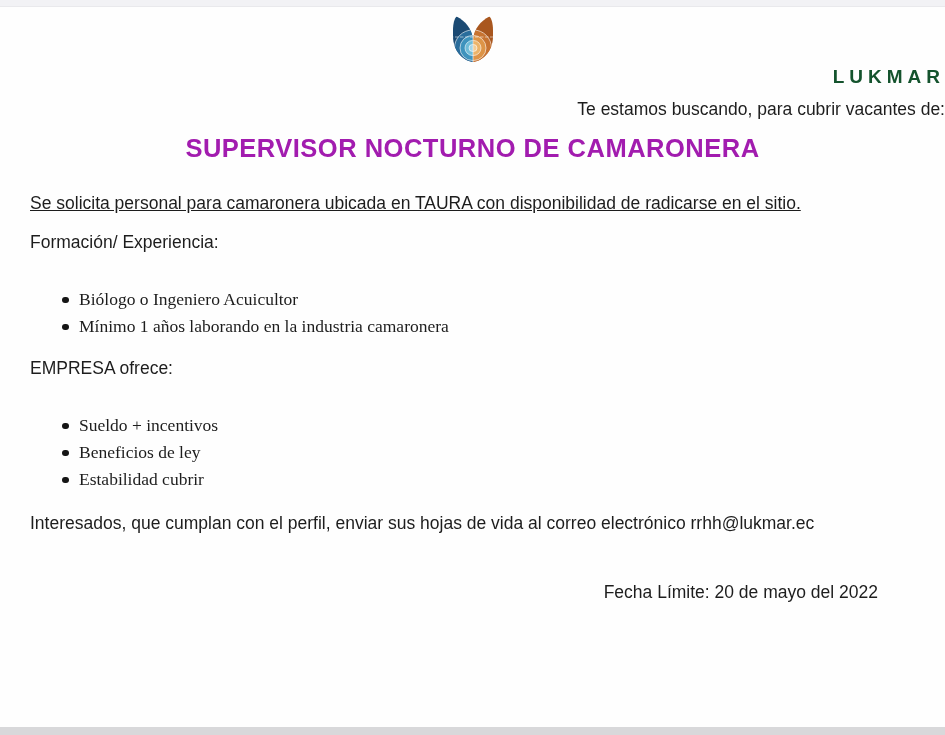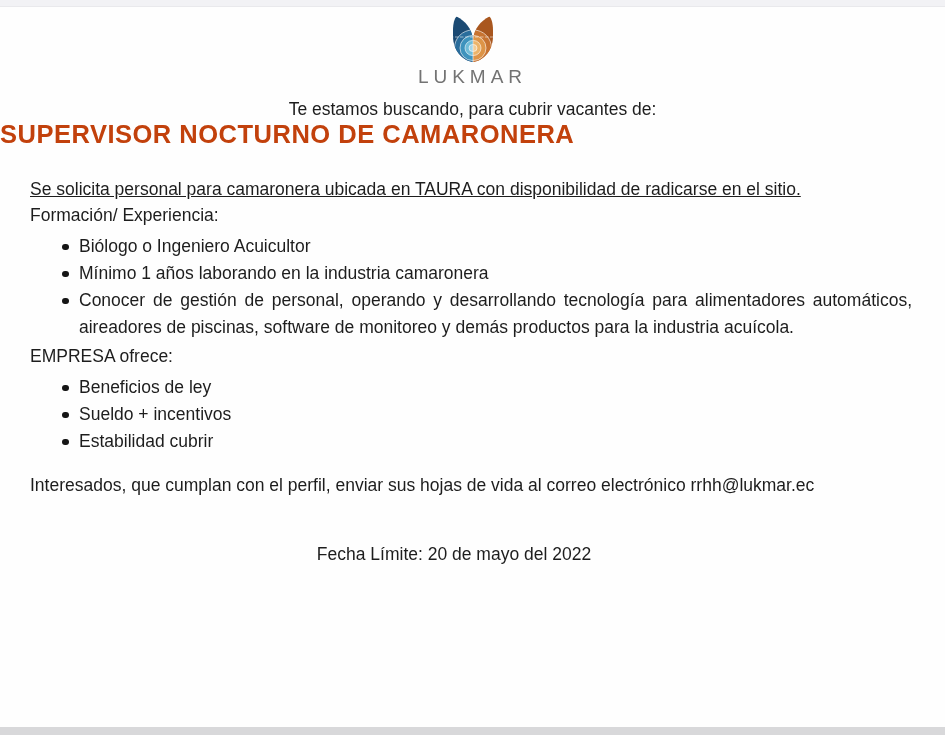"LUKMAR" .wordmark { color: #737373 -> #14532d; font-weight: normal -> bold; text-align: none -> right }
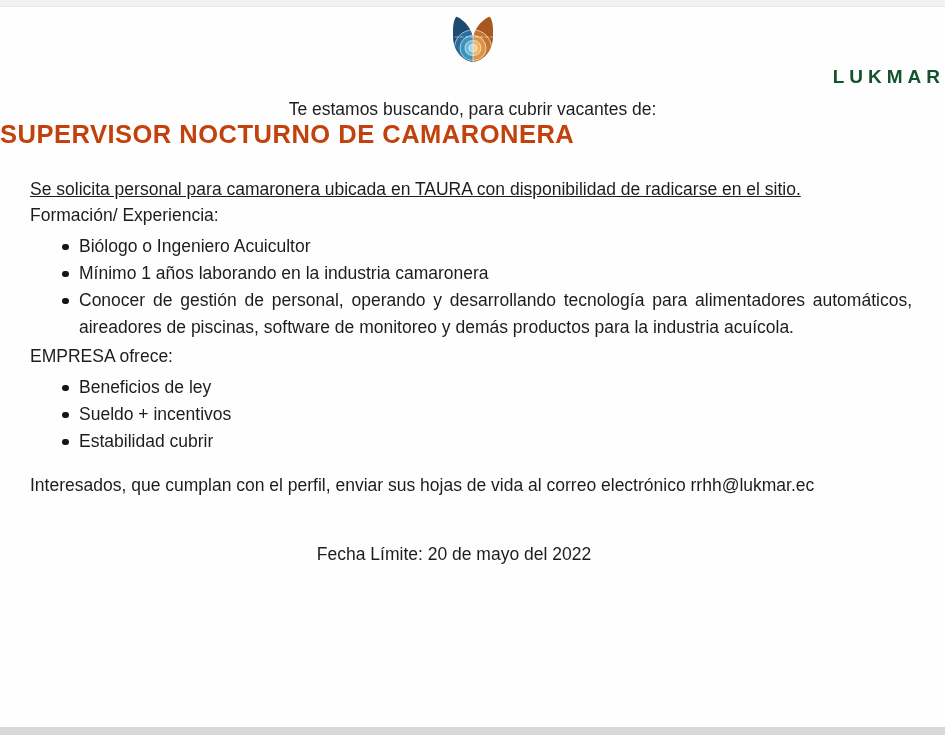"Te estamos buscando, para cubrir" .tagline { text-align: center -> right }
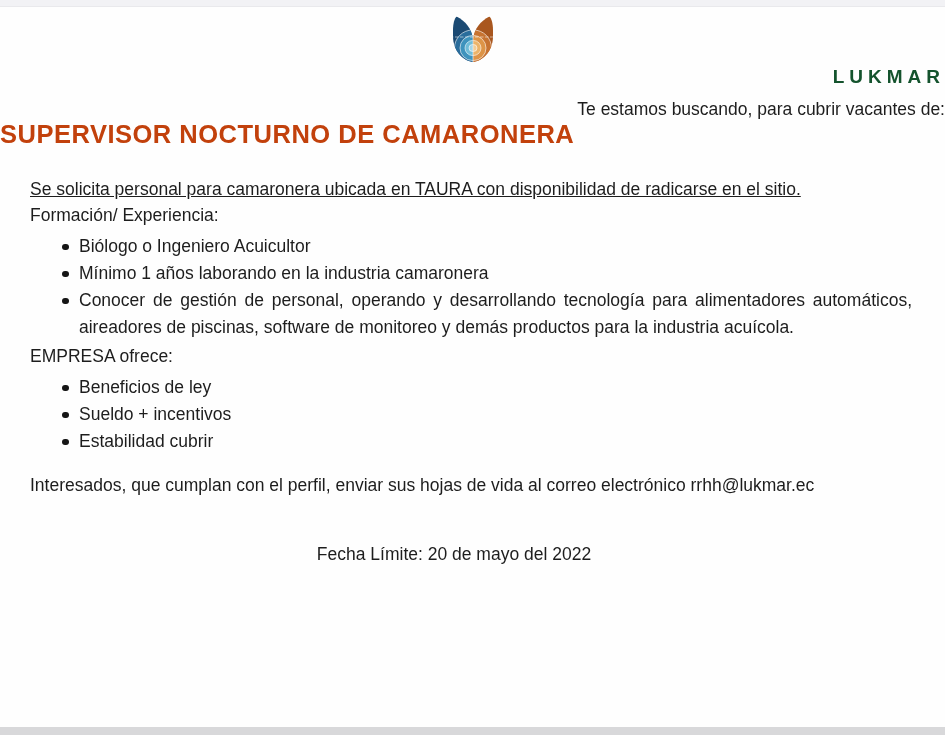"SUPERVISOR NOCTURNO DE CAMARONERA" .title { color: #c2410c -> #a21caf; margin-top: none -> 14px; text-align: left -> center }
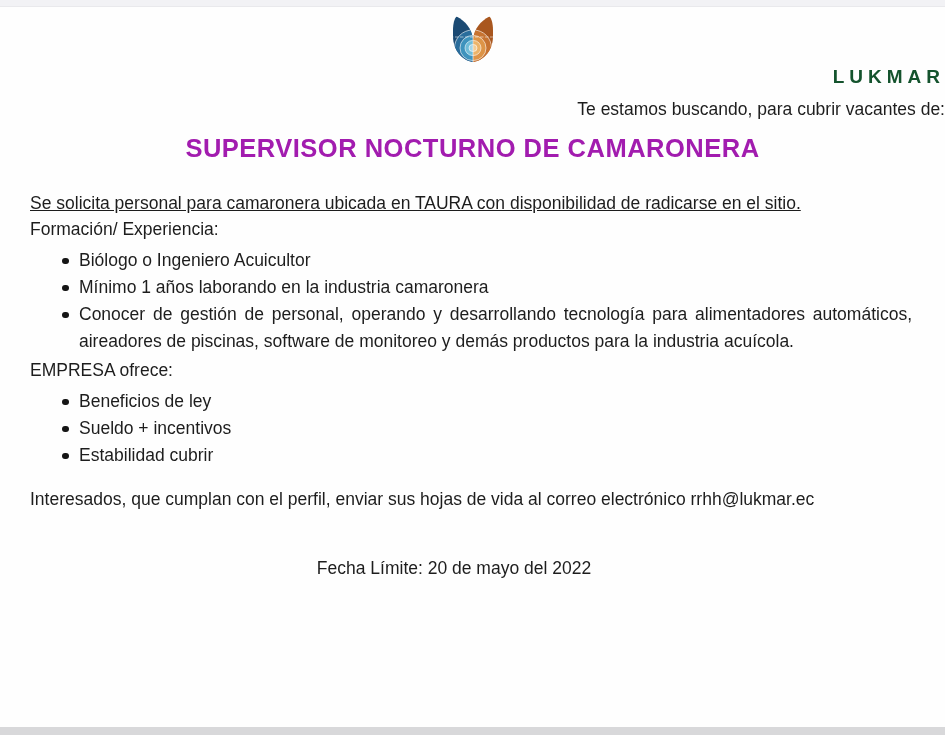"Formación/ Experiencia:" .section-heading { margin-top: 4px -> 17px }
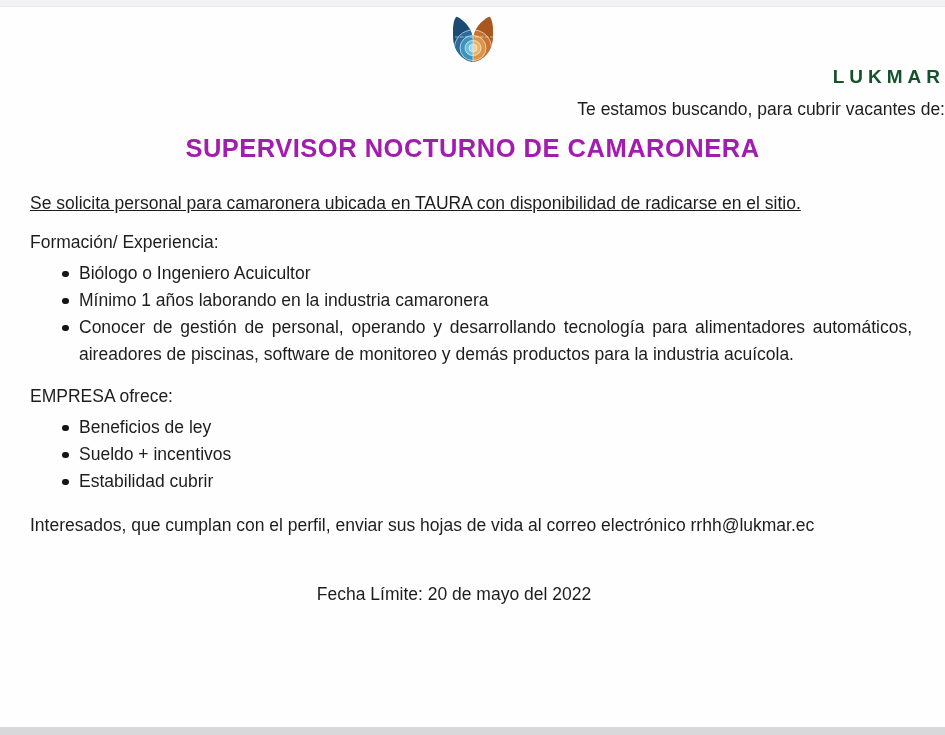"Biólogo o Ingeniero Acuicultor" ul.bullets { font-family: none -> Liberation Serif, serif; margin: 7px 0 0 0 -> 33px 0 0 0 }
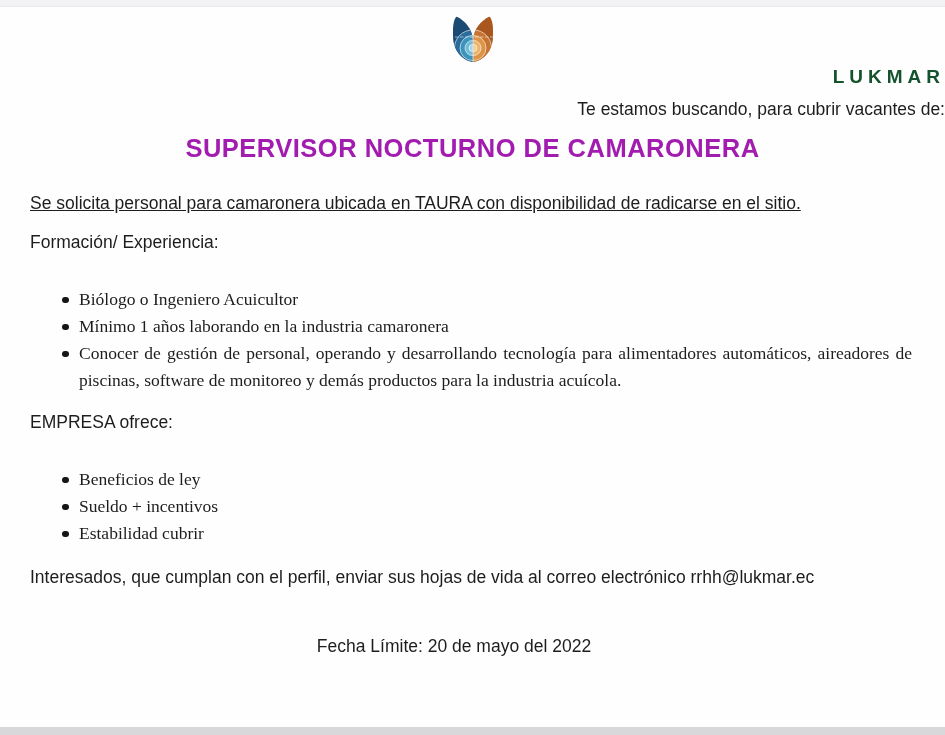"Conocer de gestión de personal," li { html: <li>Conocer de gestión de personal, operando y desarrollando tecnología para alimentadores automáticos, aireadores de piscinas, software de monitoreo y demás productos para la industria acuícola.</li> -> none }
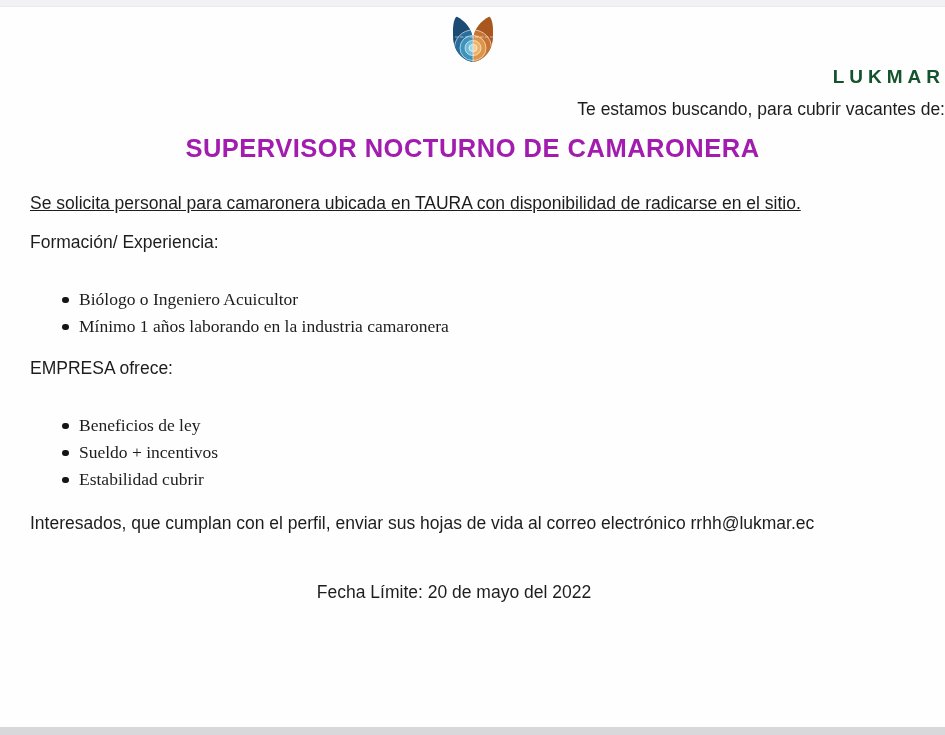"Beneficios de ley" li { order: before "Sueldo + incentivos" -> after "Sueldo + incentivos" }
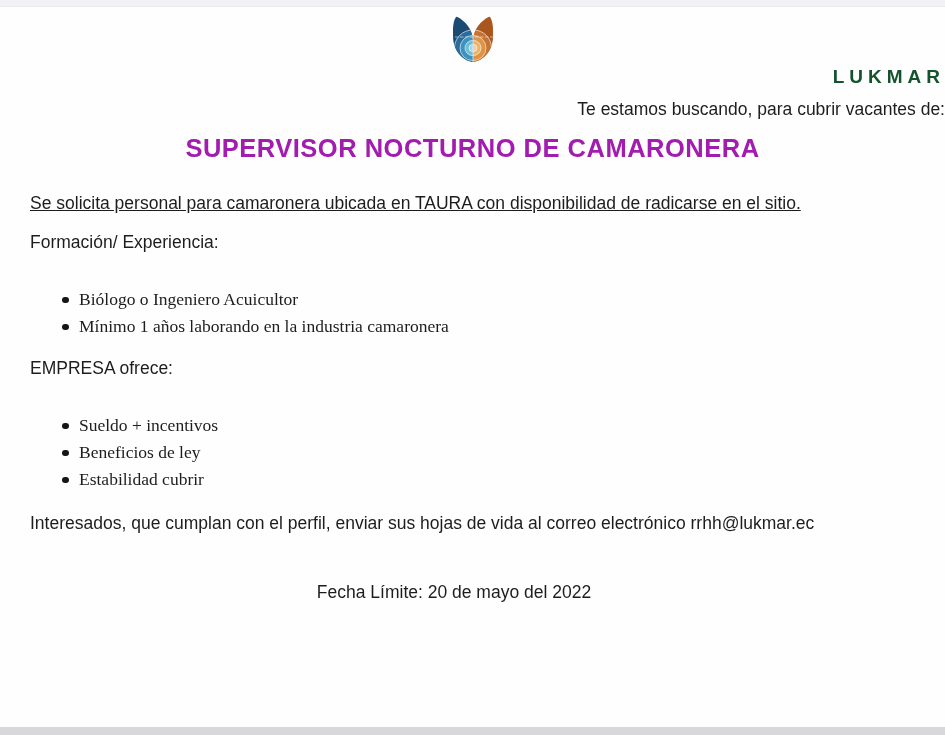"Fecha Límite: 20 de mayo" .deadline { text-align: center -> right }
